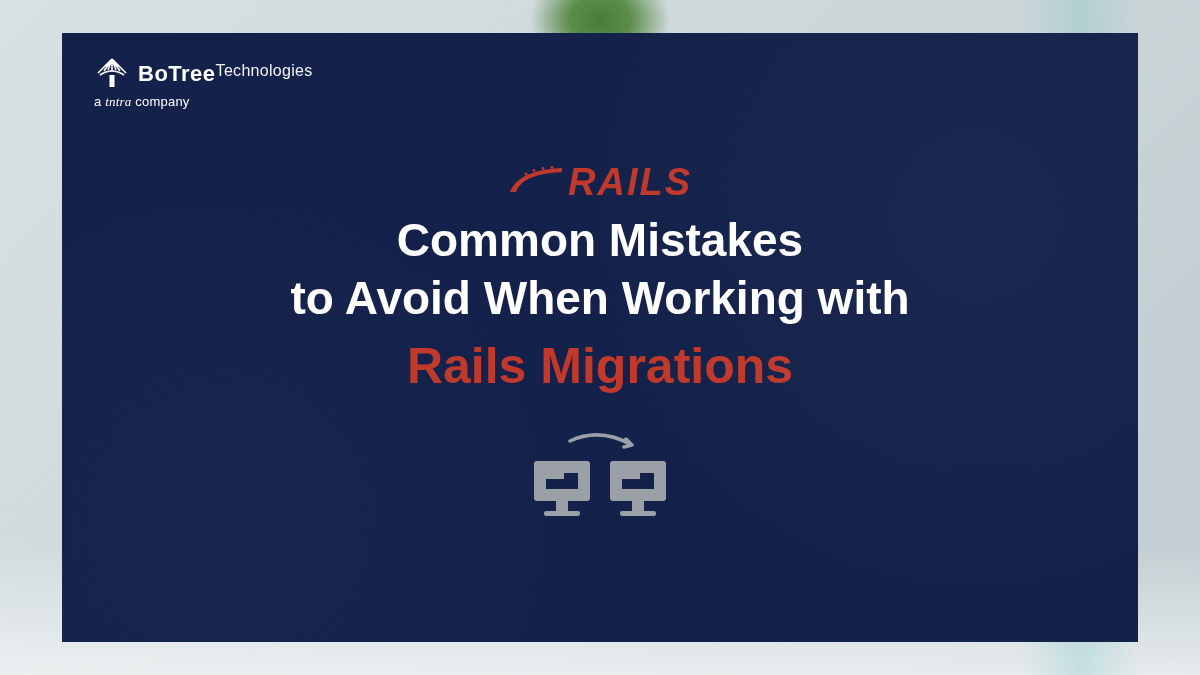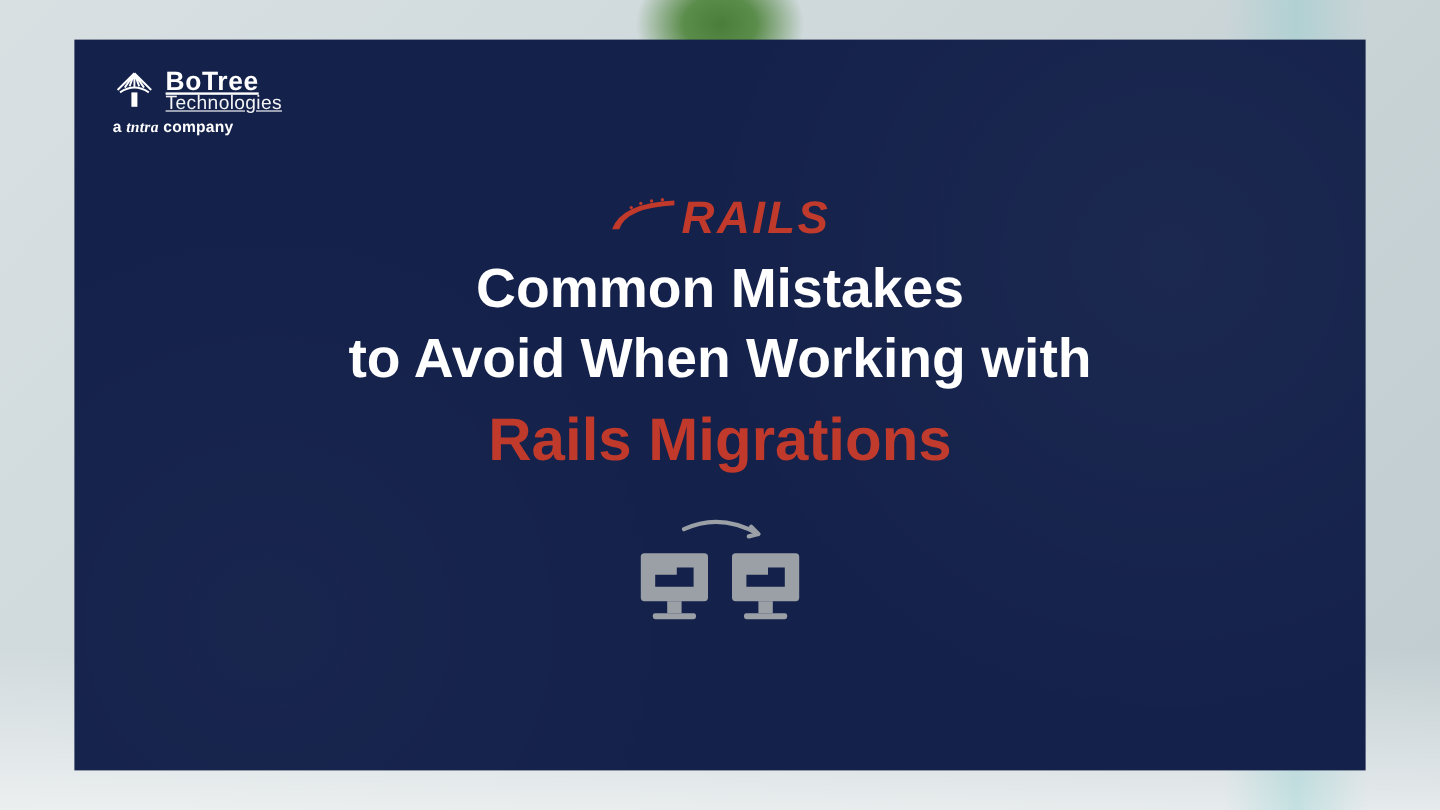"BoTree" .logo-text { flex-direction: column -> row; text-decoration: underline -> none }
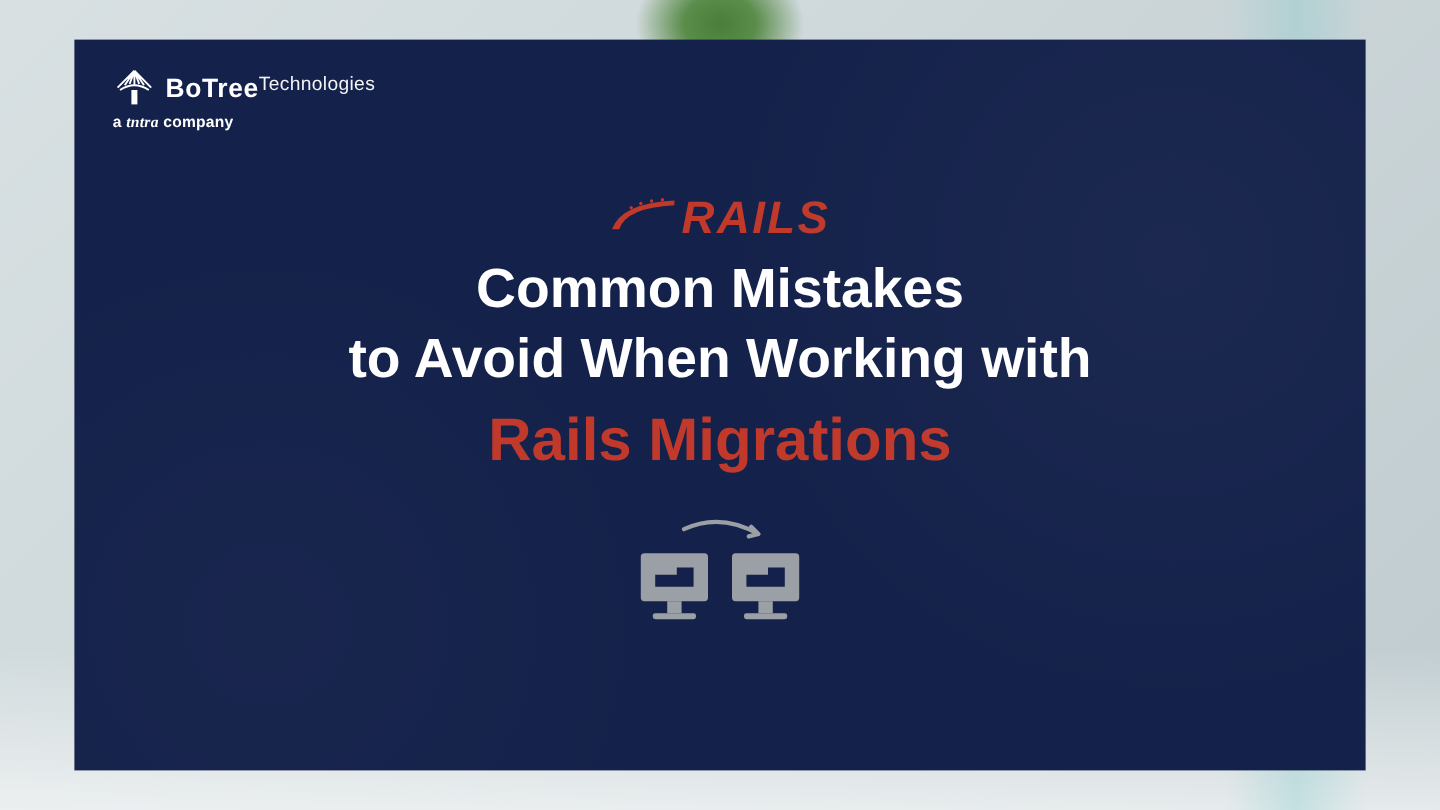"a tntra company" .logo-sub { font-weight: 700 -> 400 }
